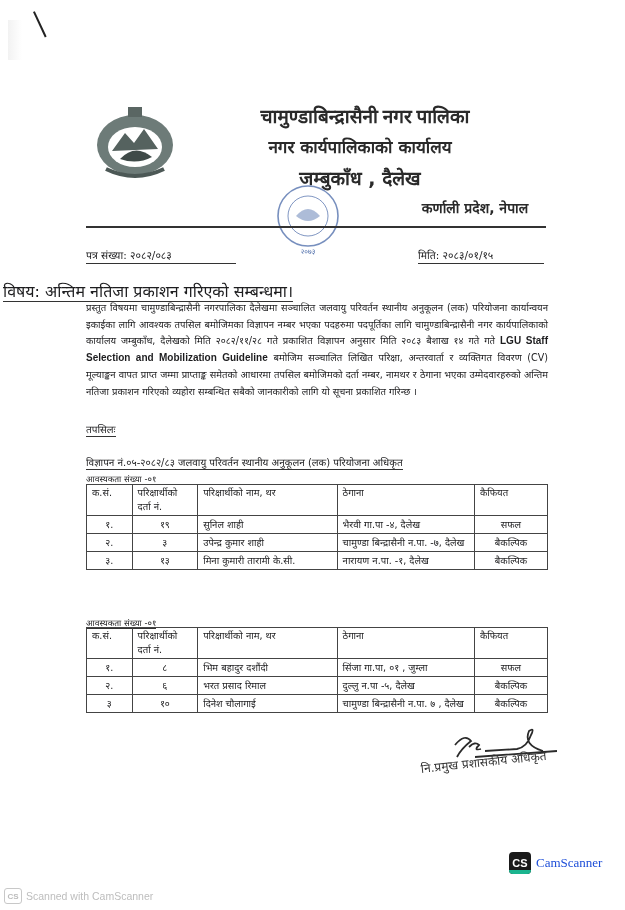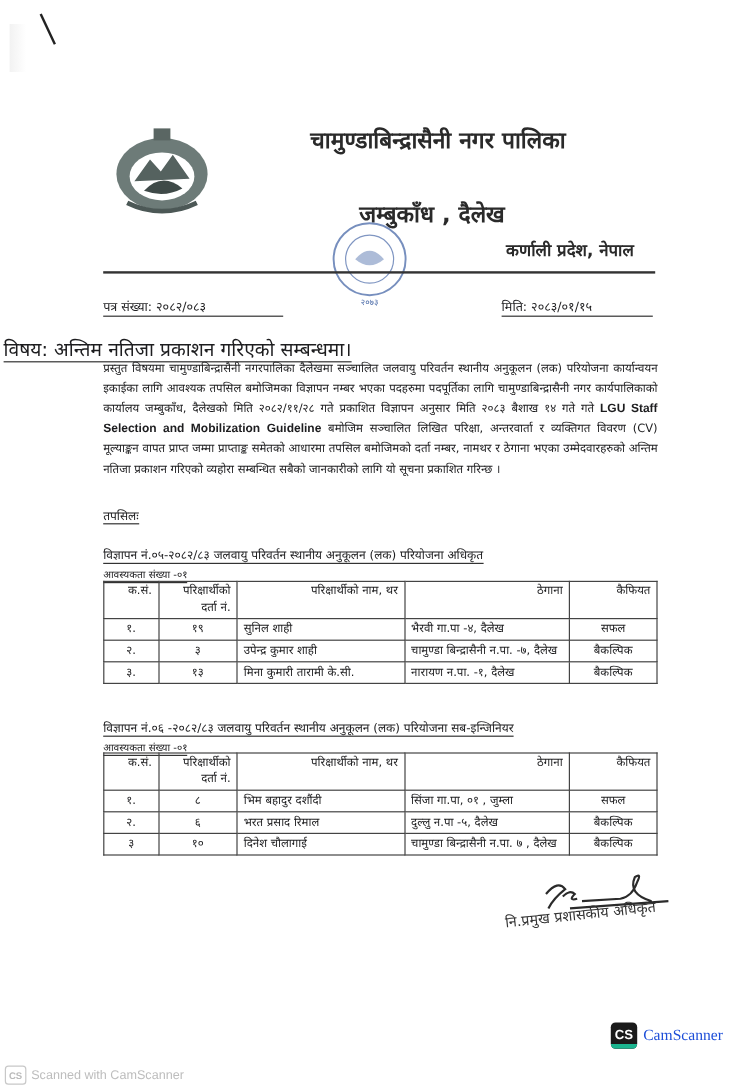"चामुण्डाबिन्द्रासैनी नगर पालिका" .hdr-1 { font-family: none -> Liberation Serif, serif }
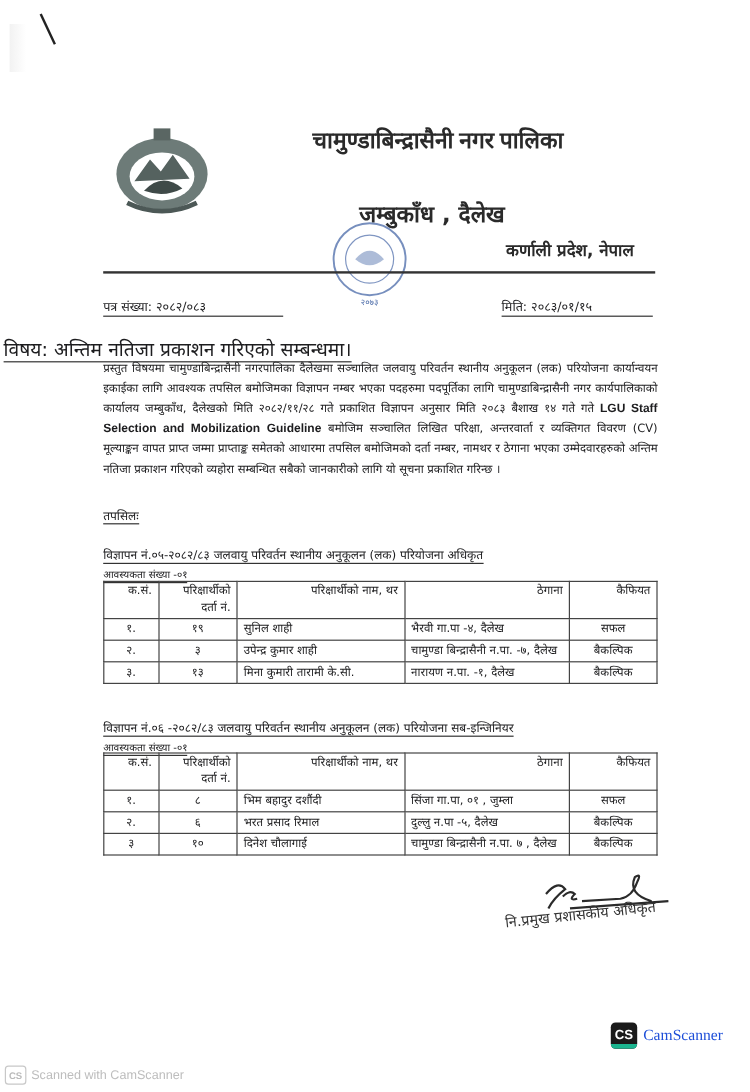"नगर कार्यपालिकाको कार्यालय" div.hdr-line { html: none -> <div>नगर कार्यपालिकाको कार्यालय</div> }
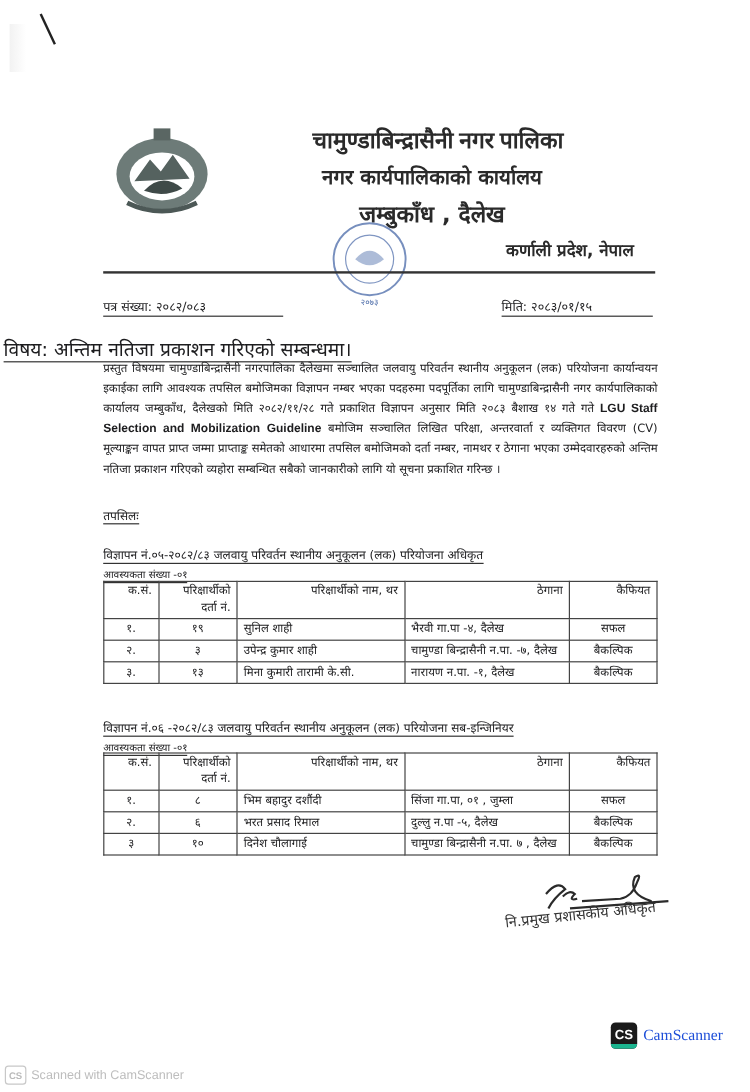"क.सं." table.result th { text-align: right -> left }
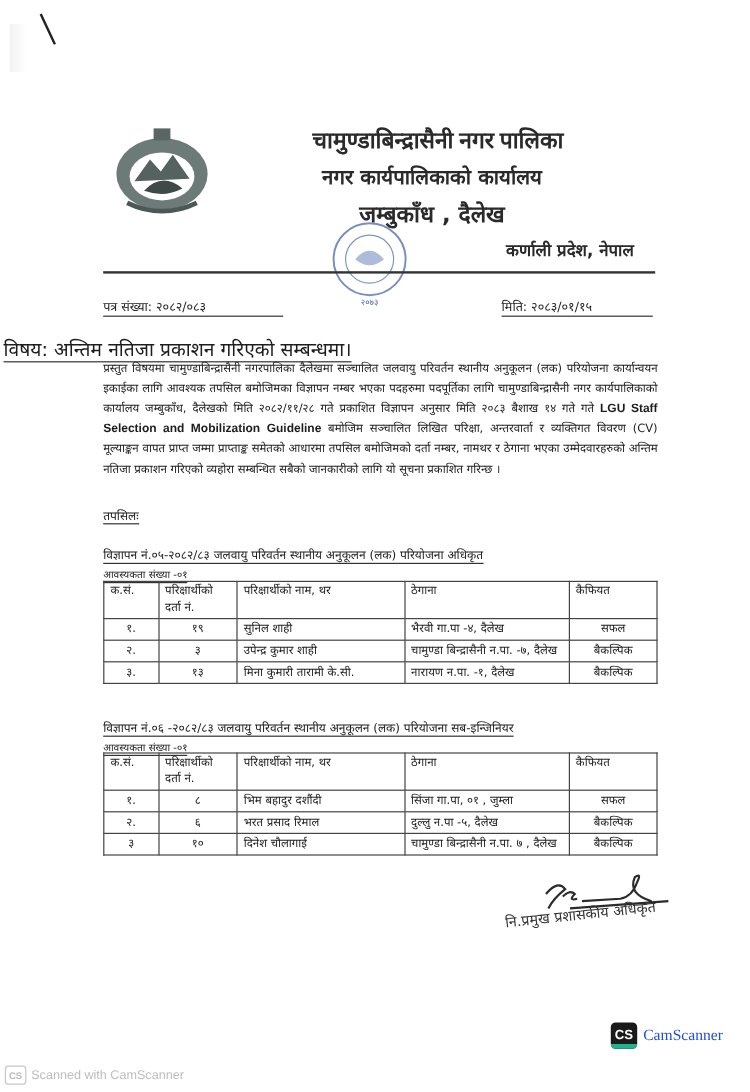"विज्ञापन नं.०६ -२०८२/८३ जलवायु परिवर्तन" div.adv-title { html: <div>विज्ञापन नं.०६ -२०८२/८३ जलवायु परिवर्तन स्थानीय अनुकूलन (लक) परियोजना सब-इन्जिनियर</div> -> none }
